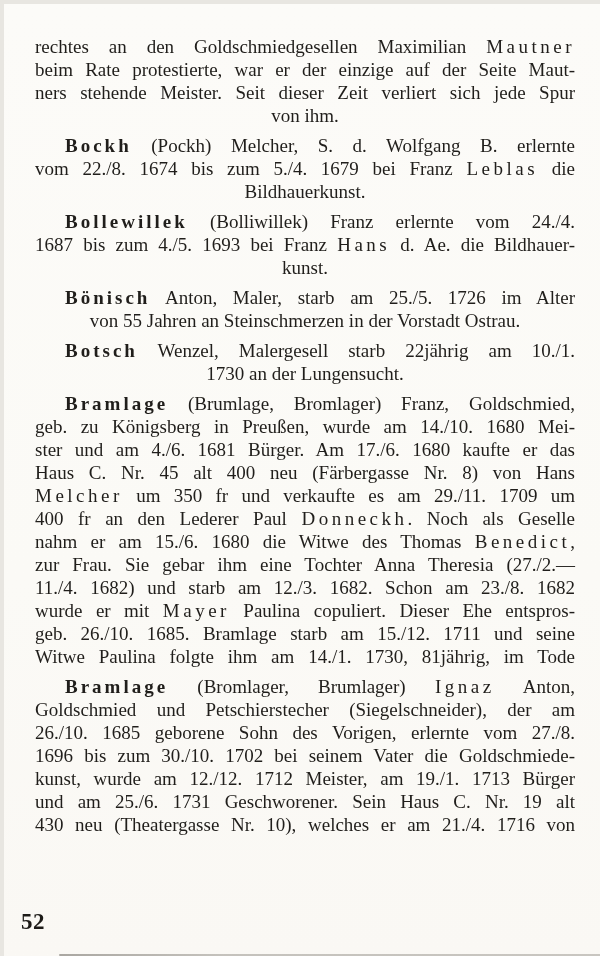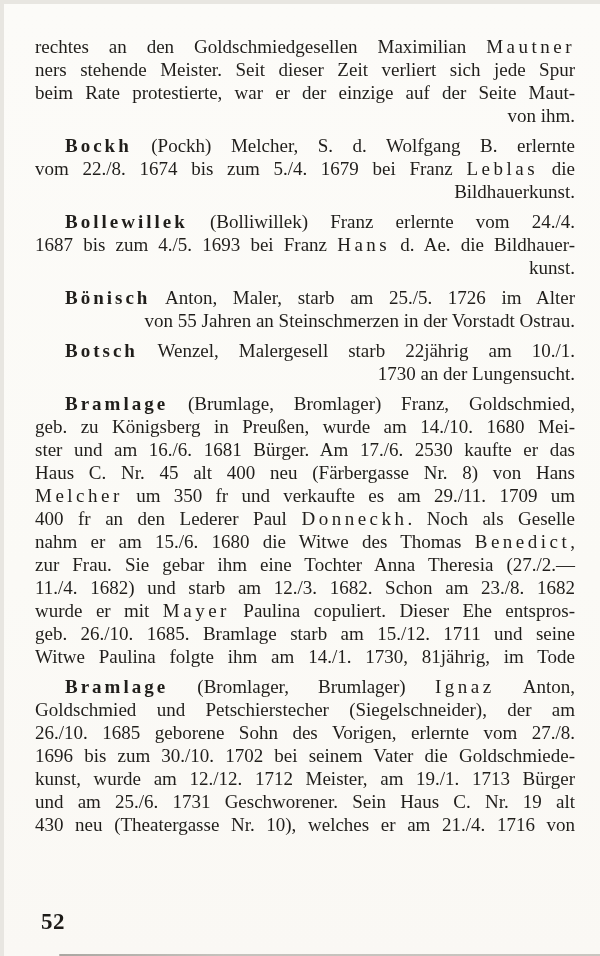"ners stehende Meister. Seit dieser" div.line { order: before "beim Rate protestierte, war er" -> after "beim Rate protestierte, war er" }
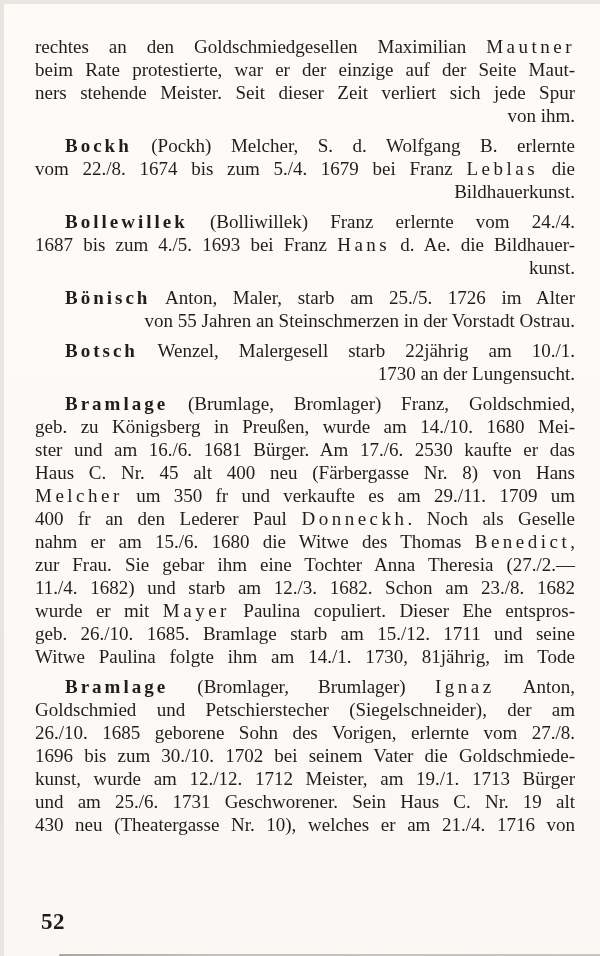"von ihm." .line { text-align: right -> center }
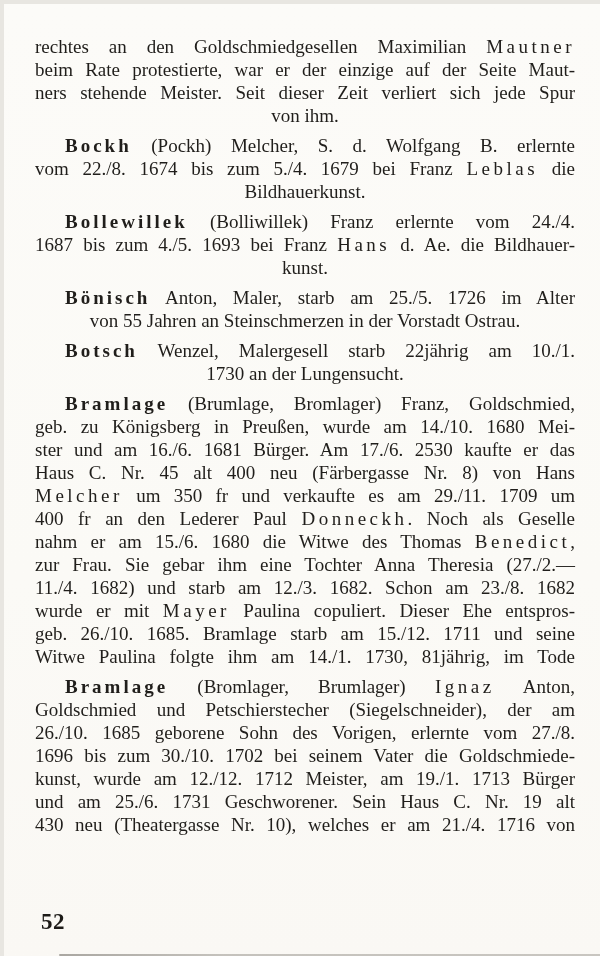"ster und am 16./6. 1681" span.seg-r { text: 16./6. 1681 Bürger. Am 17./6. 2530 -> 4./6. 1681 Bürger. Am 17./6. 1680 }
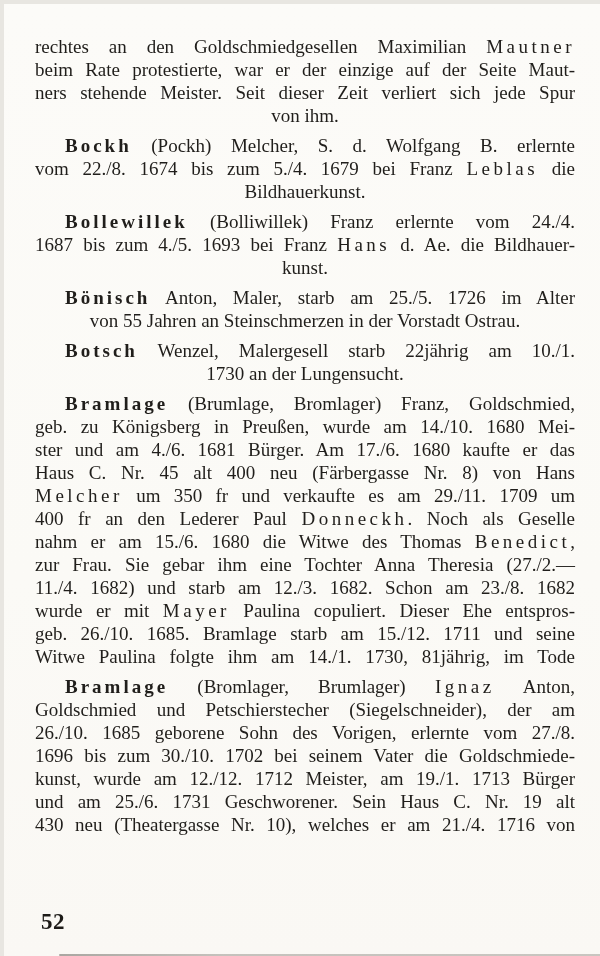"52" .page-number { left: 37px -> 17px }
